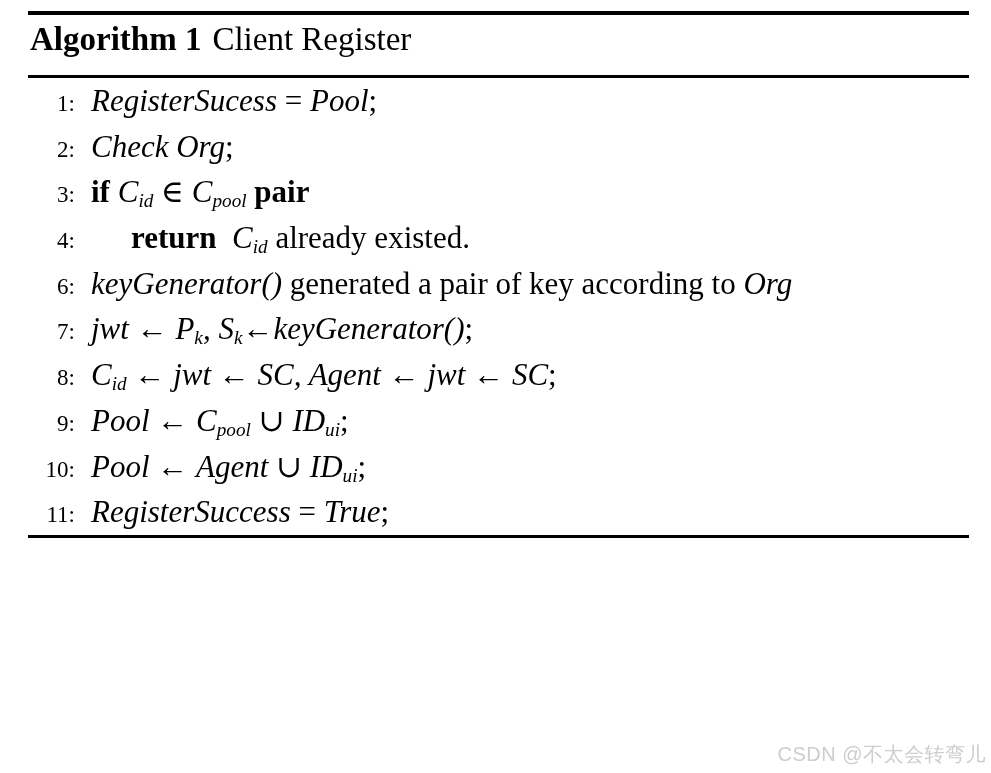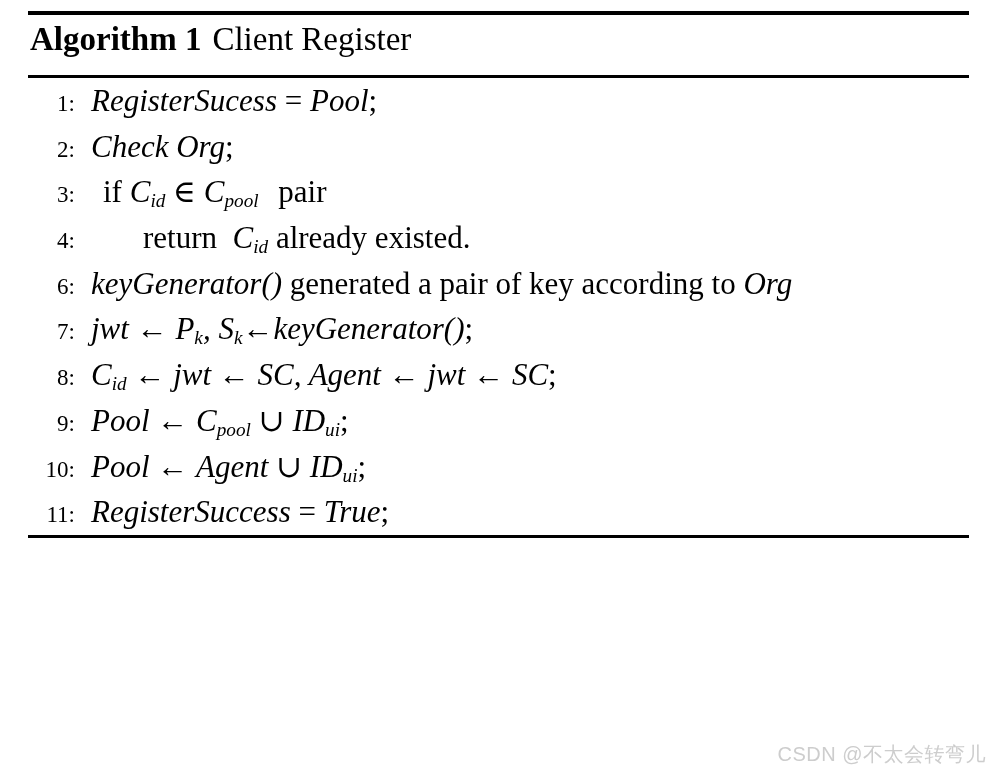"if" .seg-kw { font-weight: normal -> bold; margin-left: 12px -> none }
